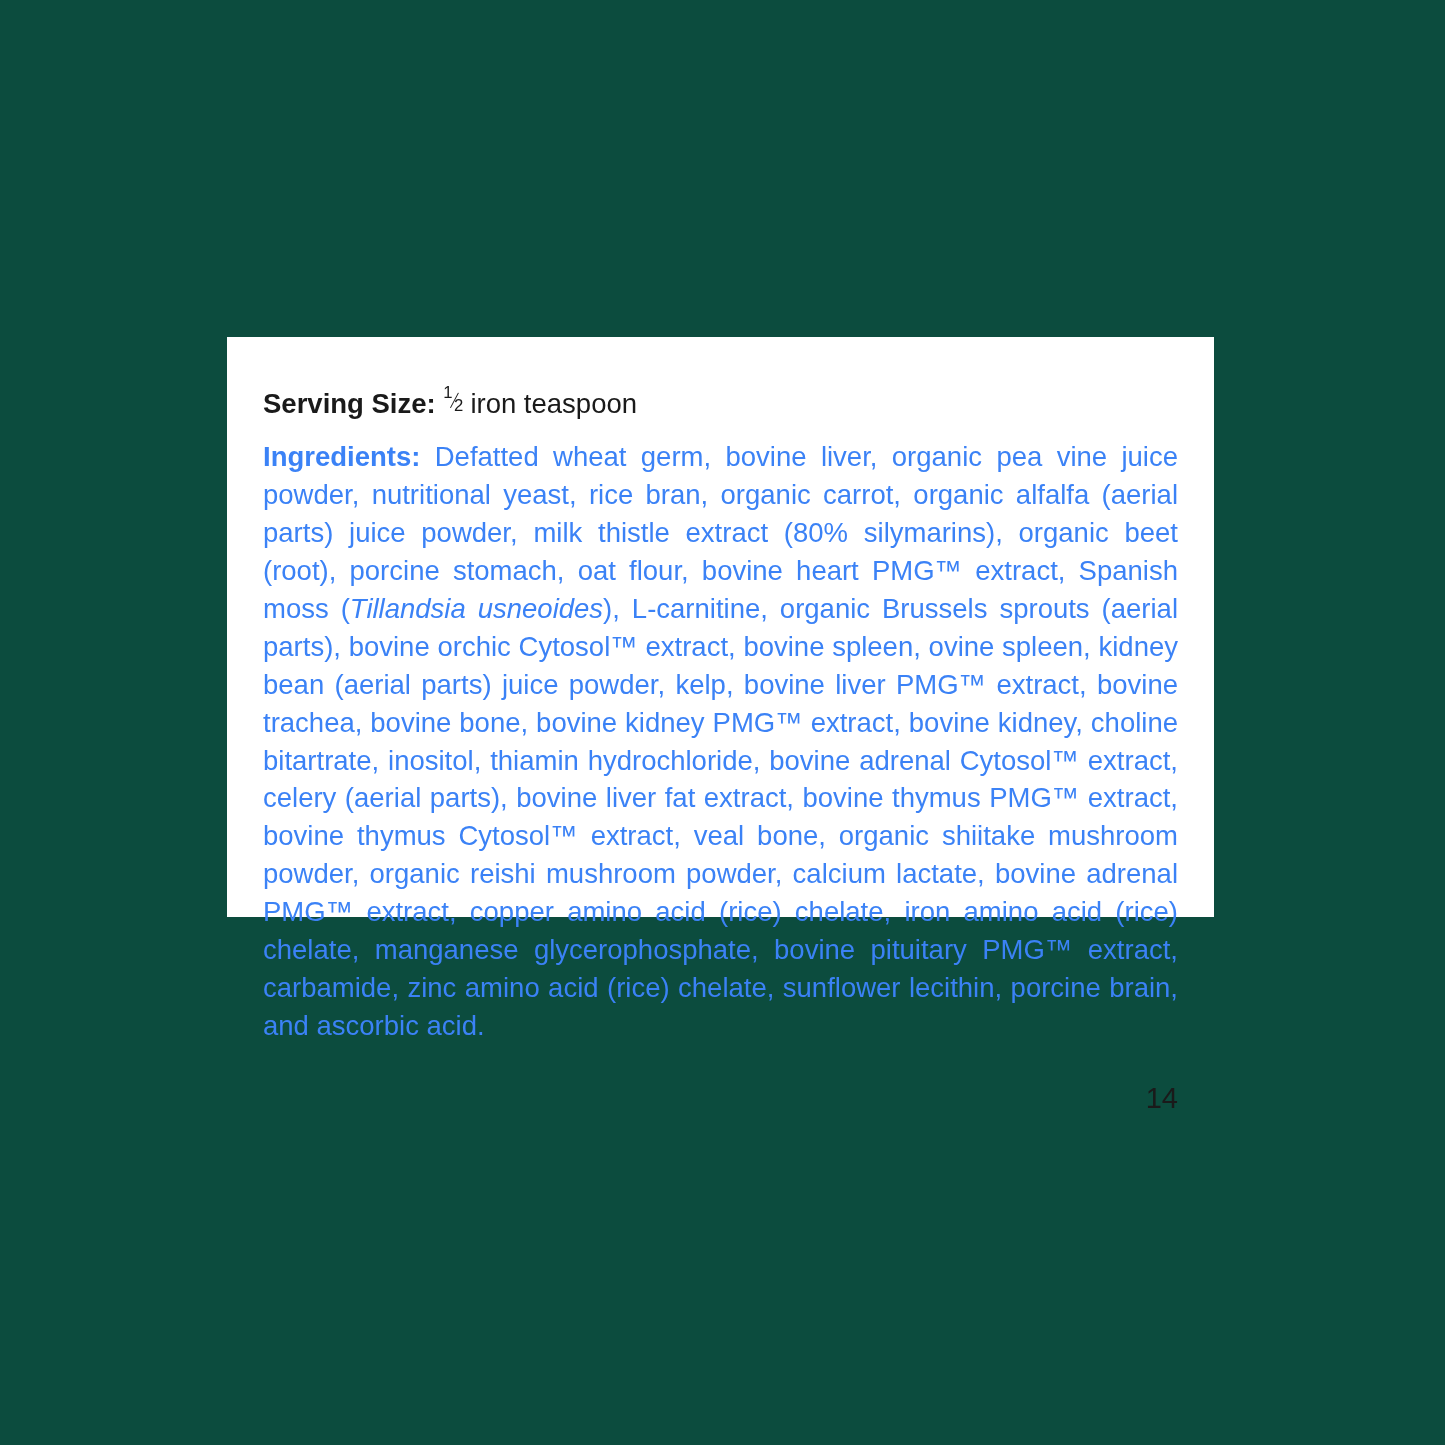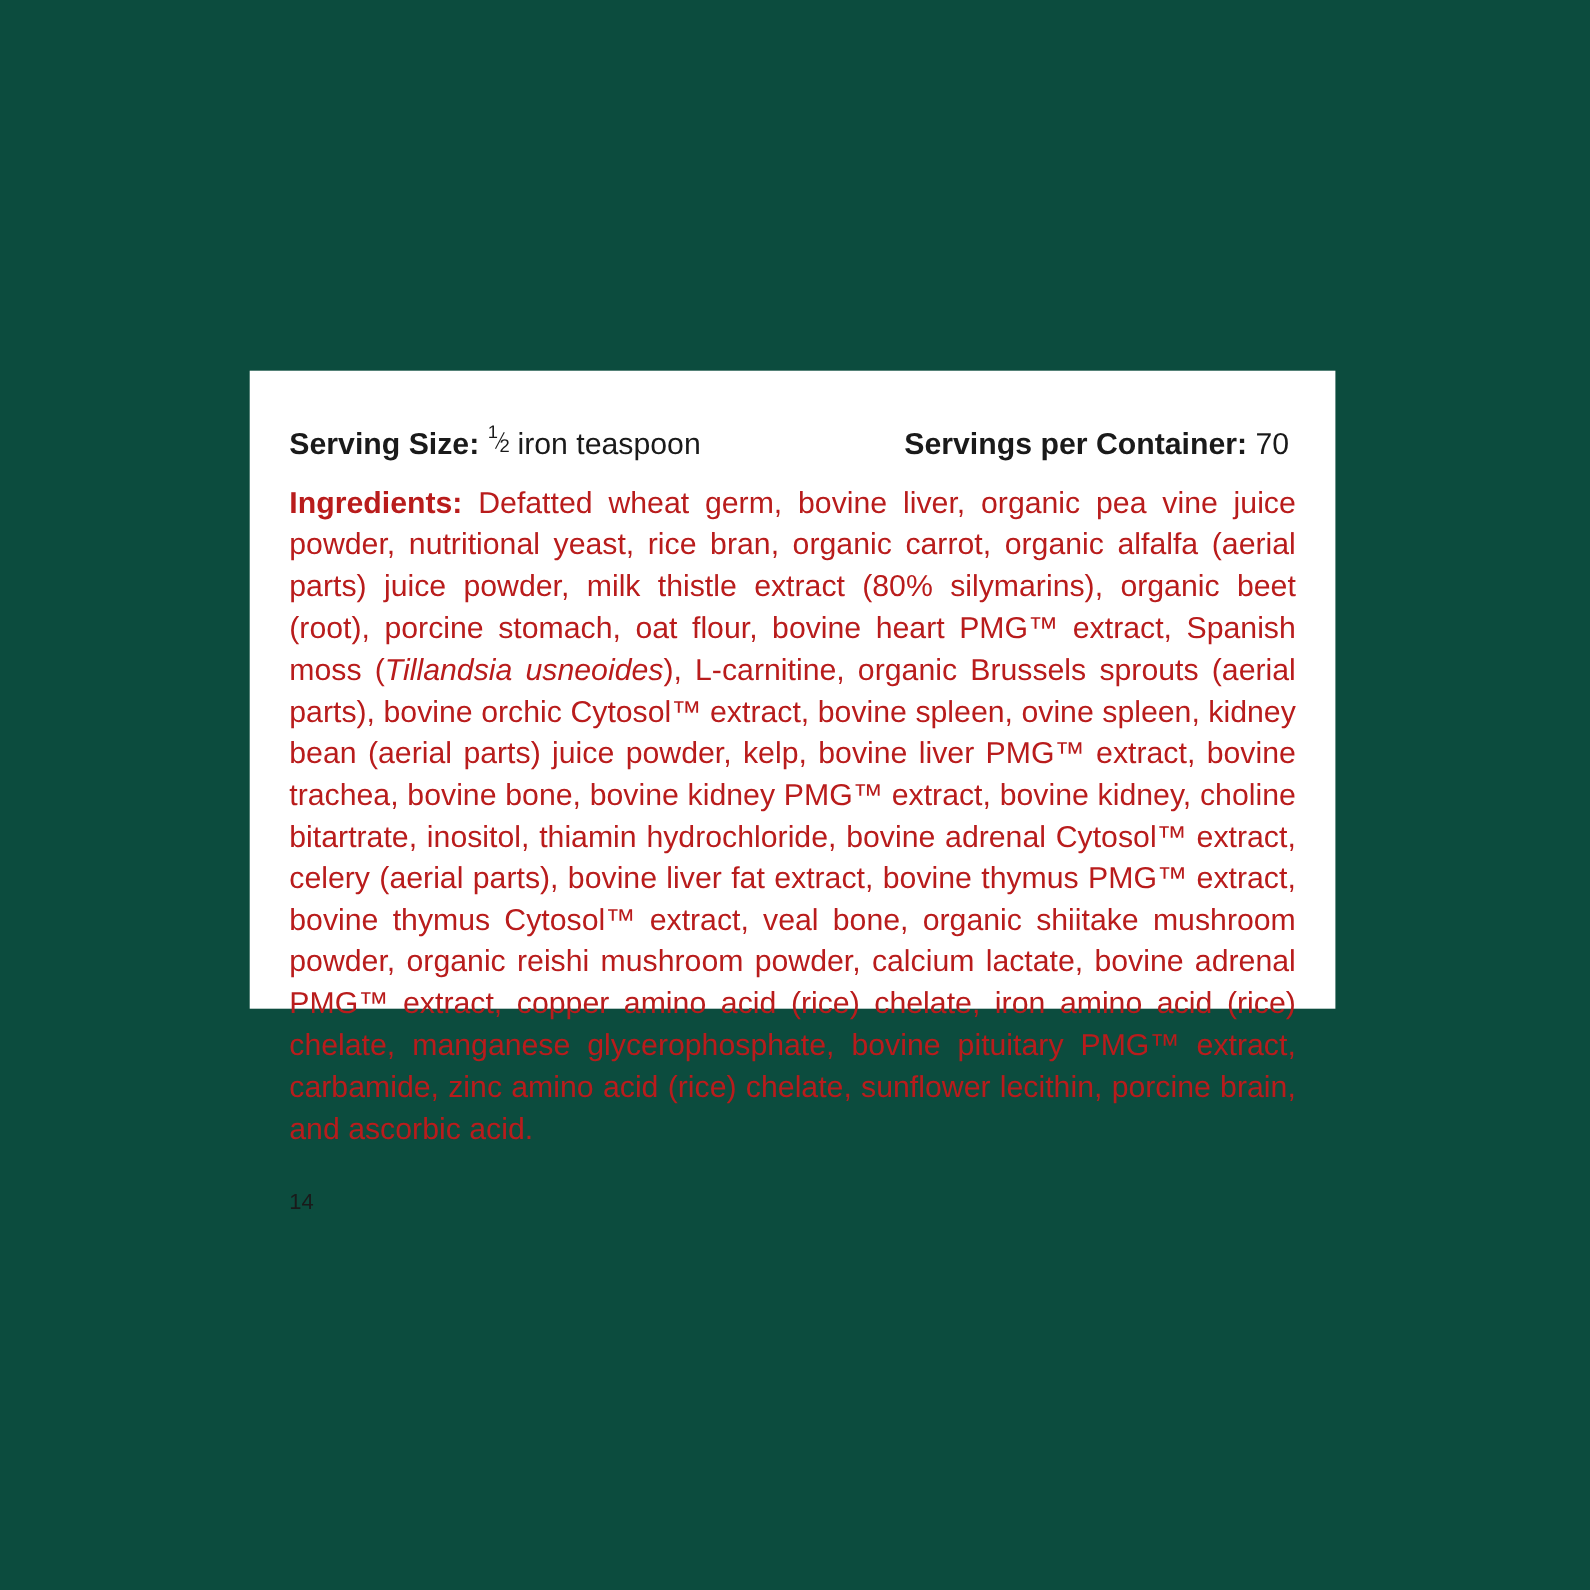"Servings per Container: 70" div.serving-right { html: <div> <span>Servings per Container:</span> <span>70</span> </div> -> none }
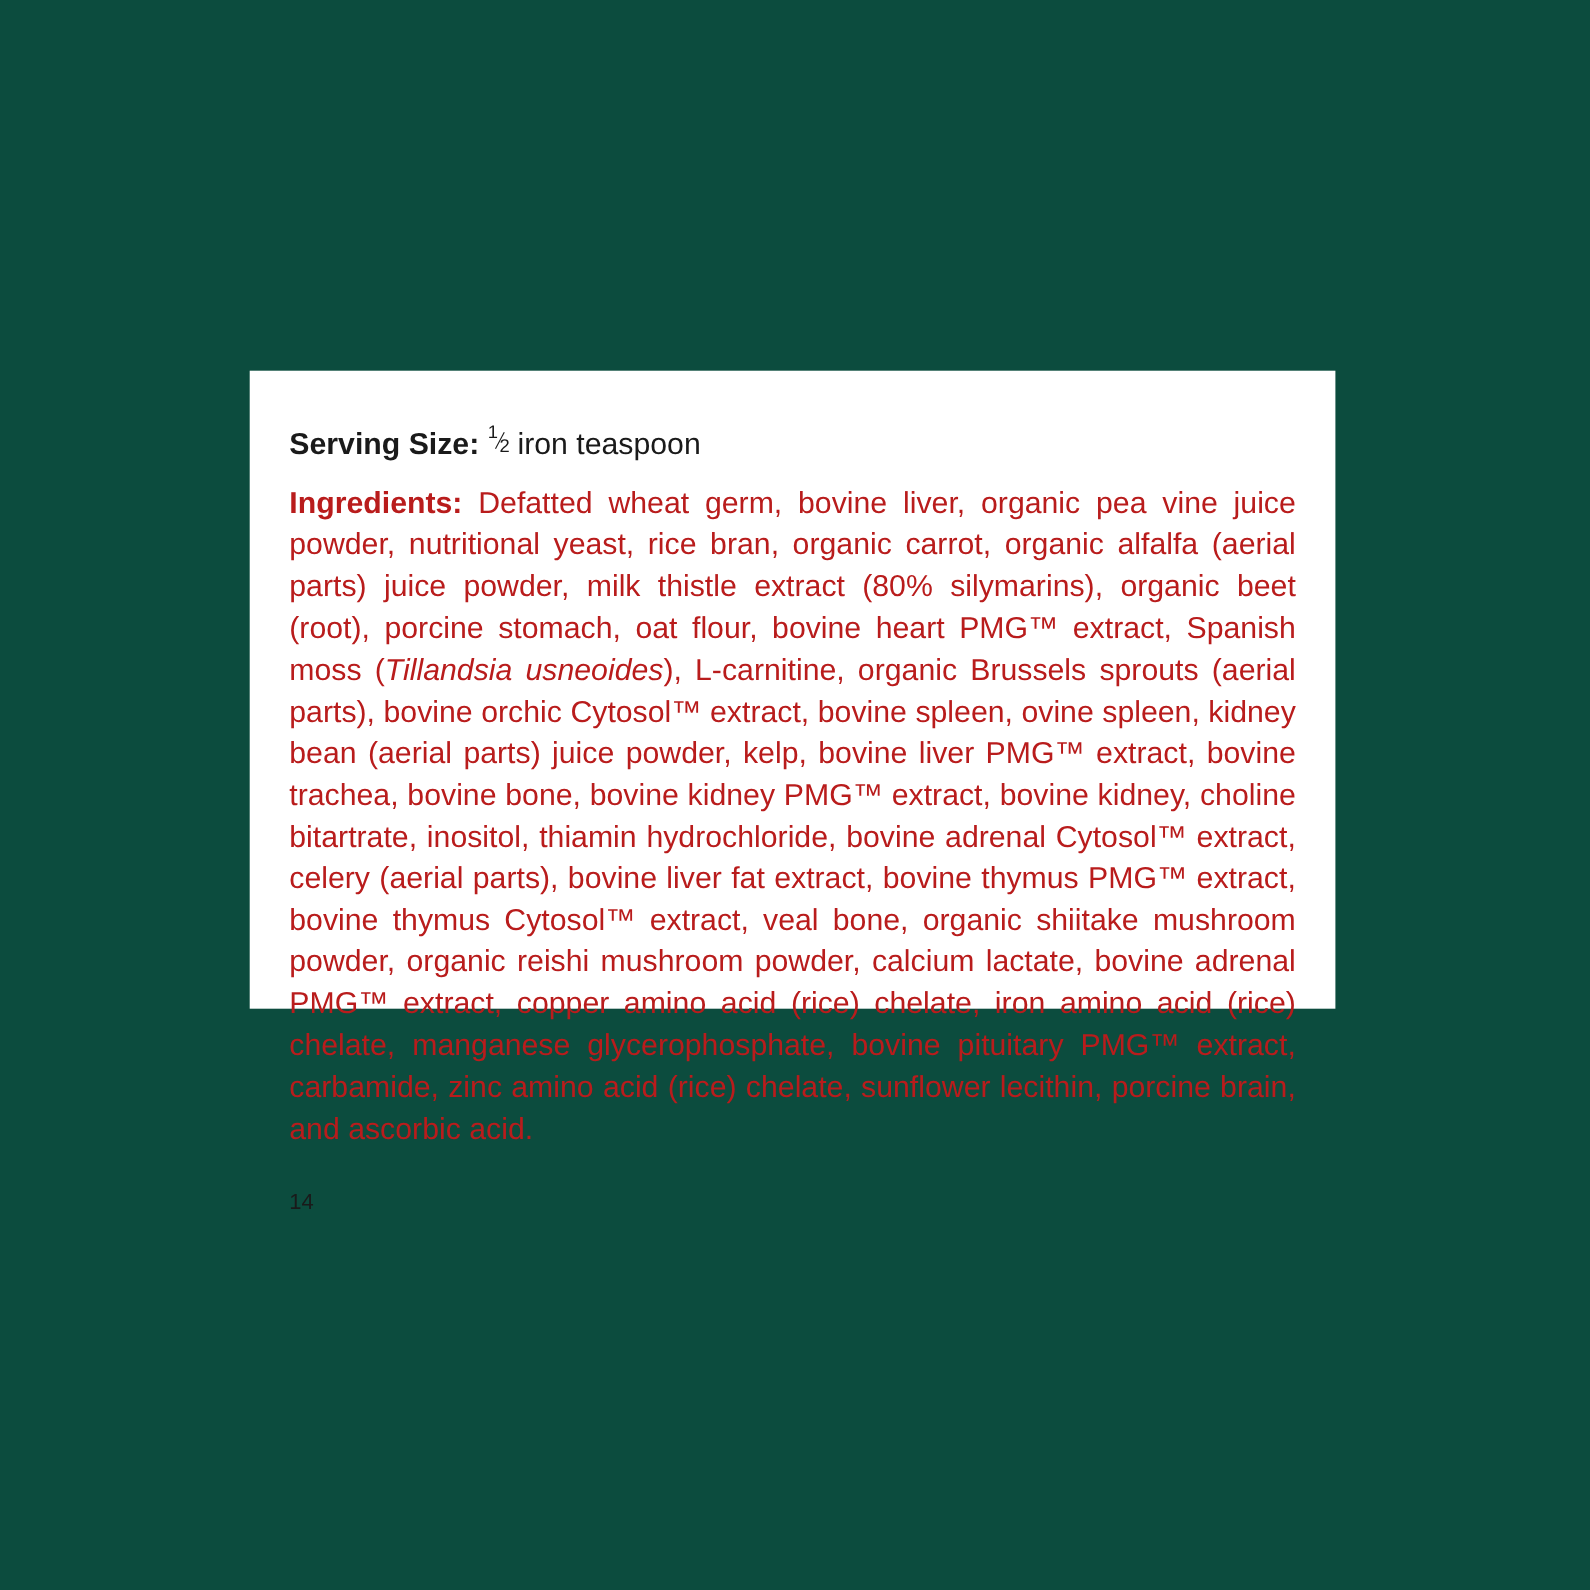"Ingredients: Defatted wheat germ, bovine" .ingredients { color: #b91c1c -> #3b82f6 }
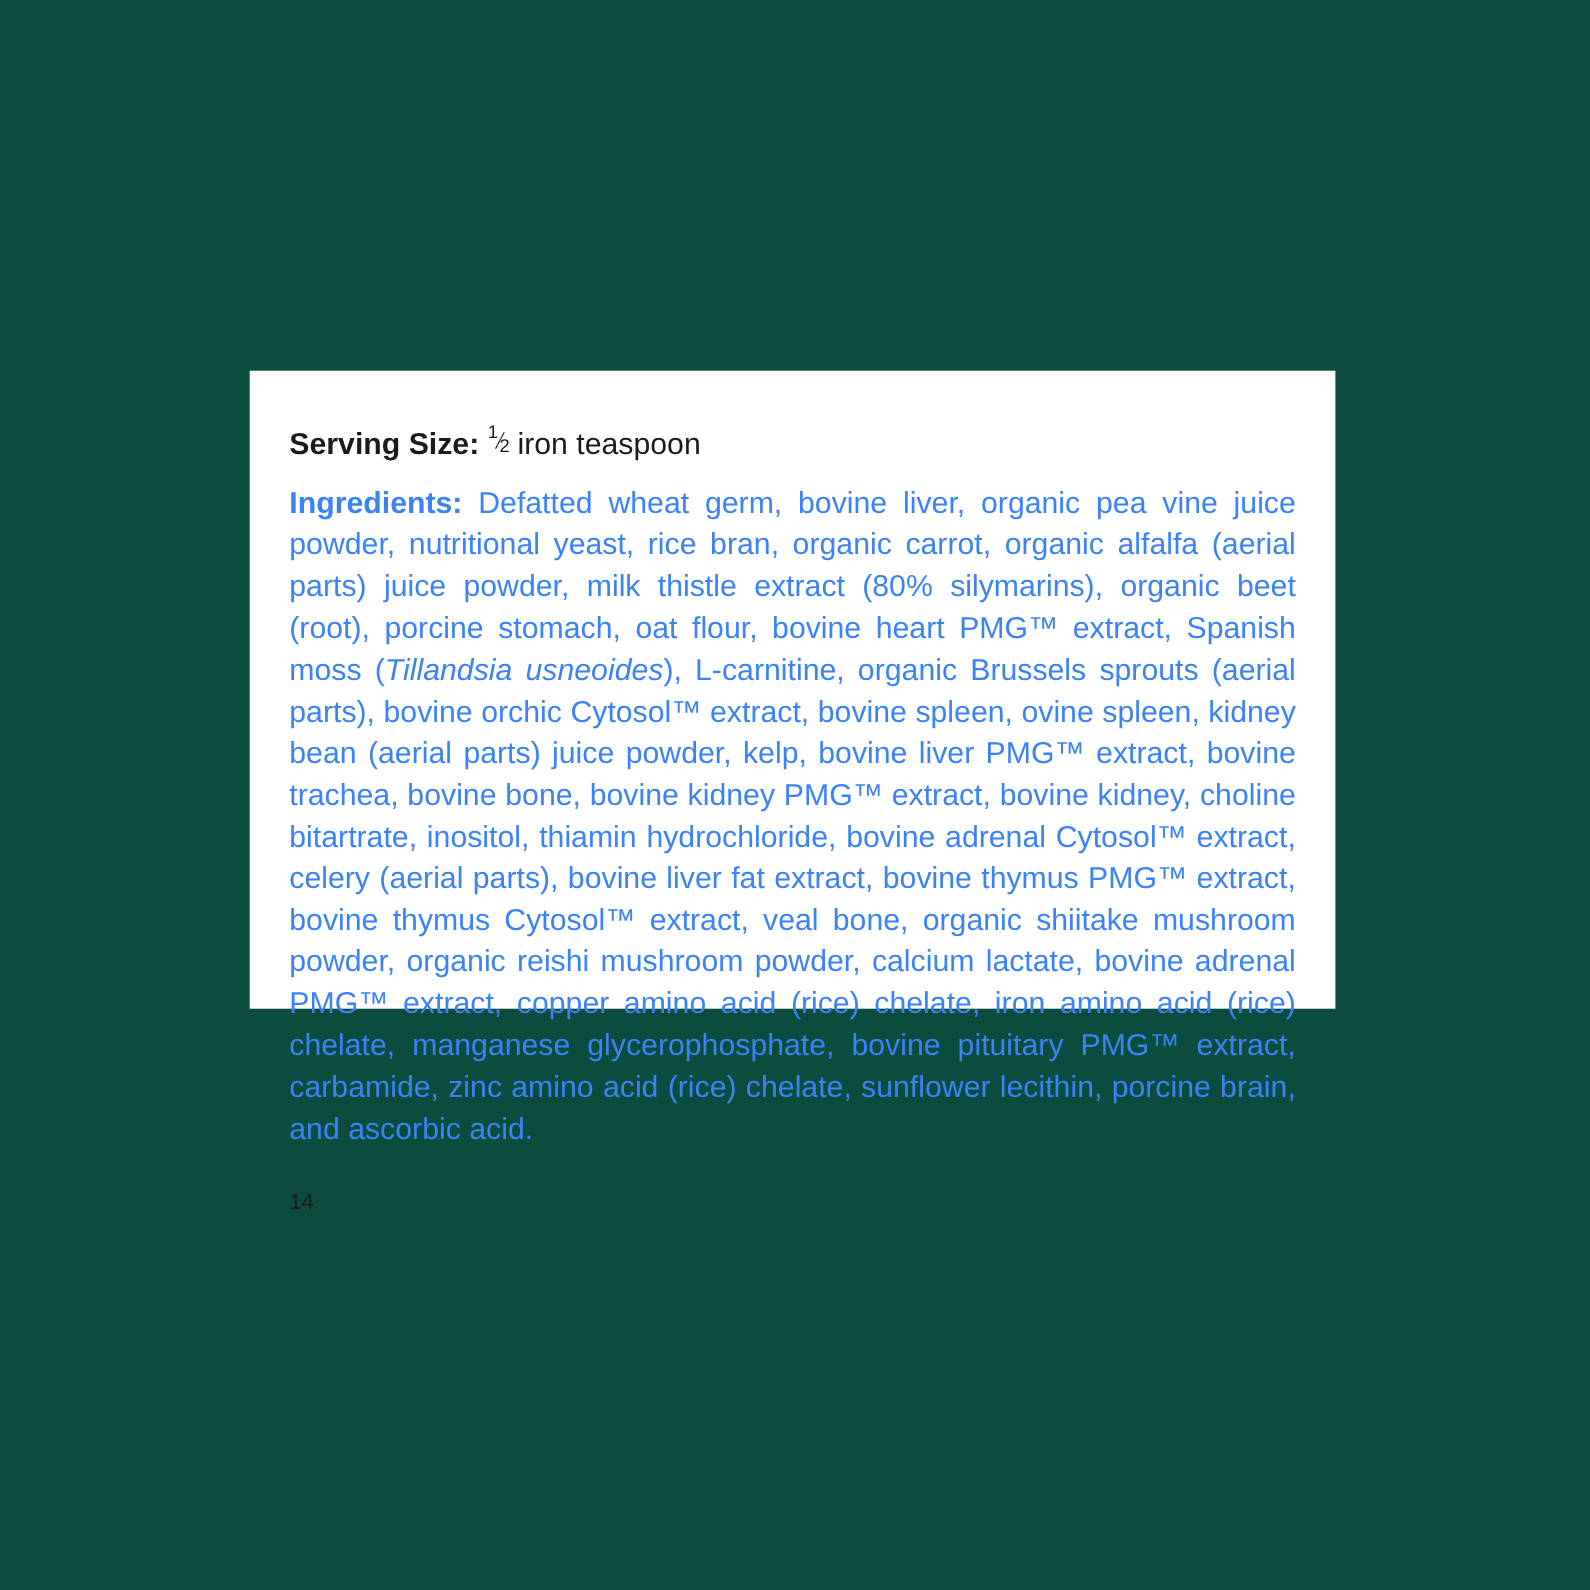"14" .page-number { font-size: 20px -> 29px; text-align: none -> right }
